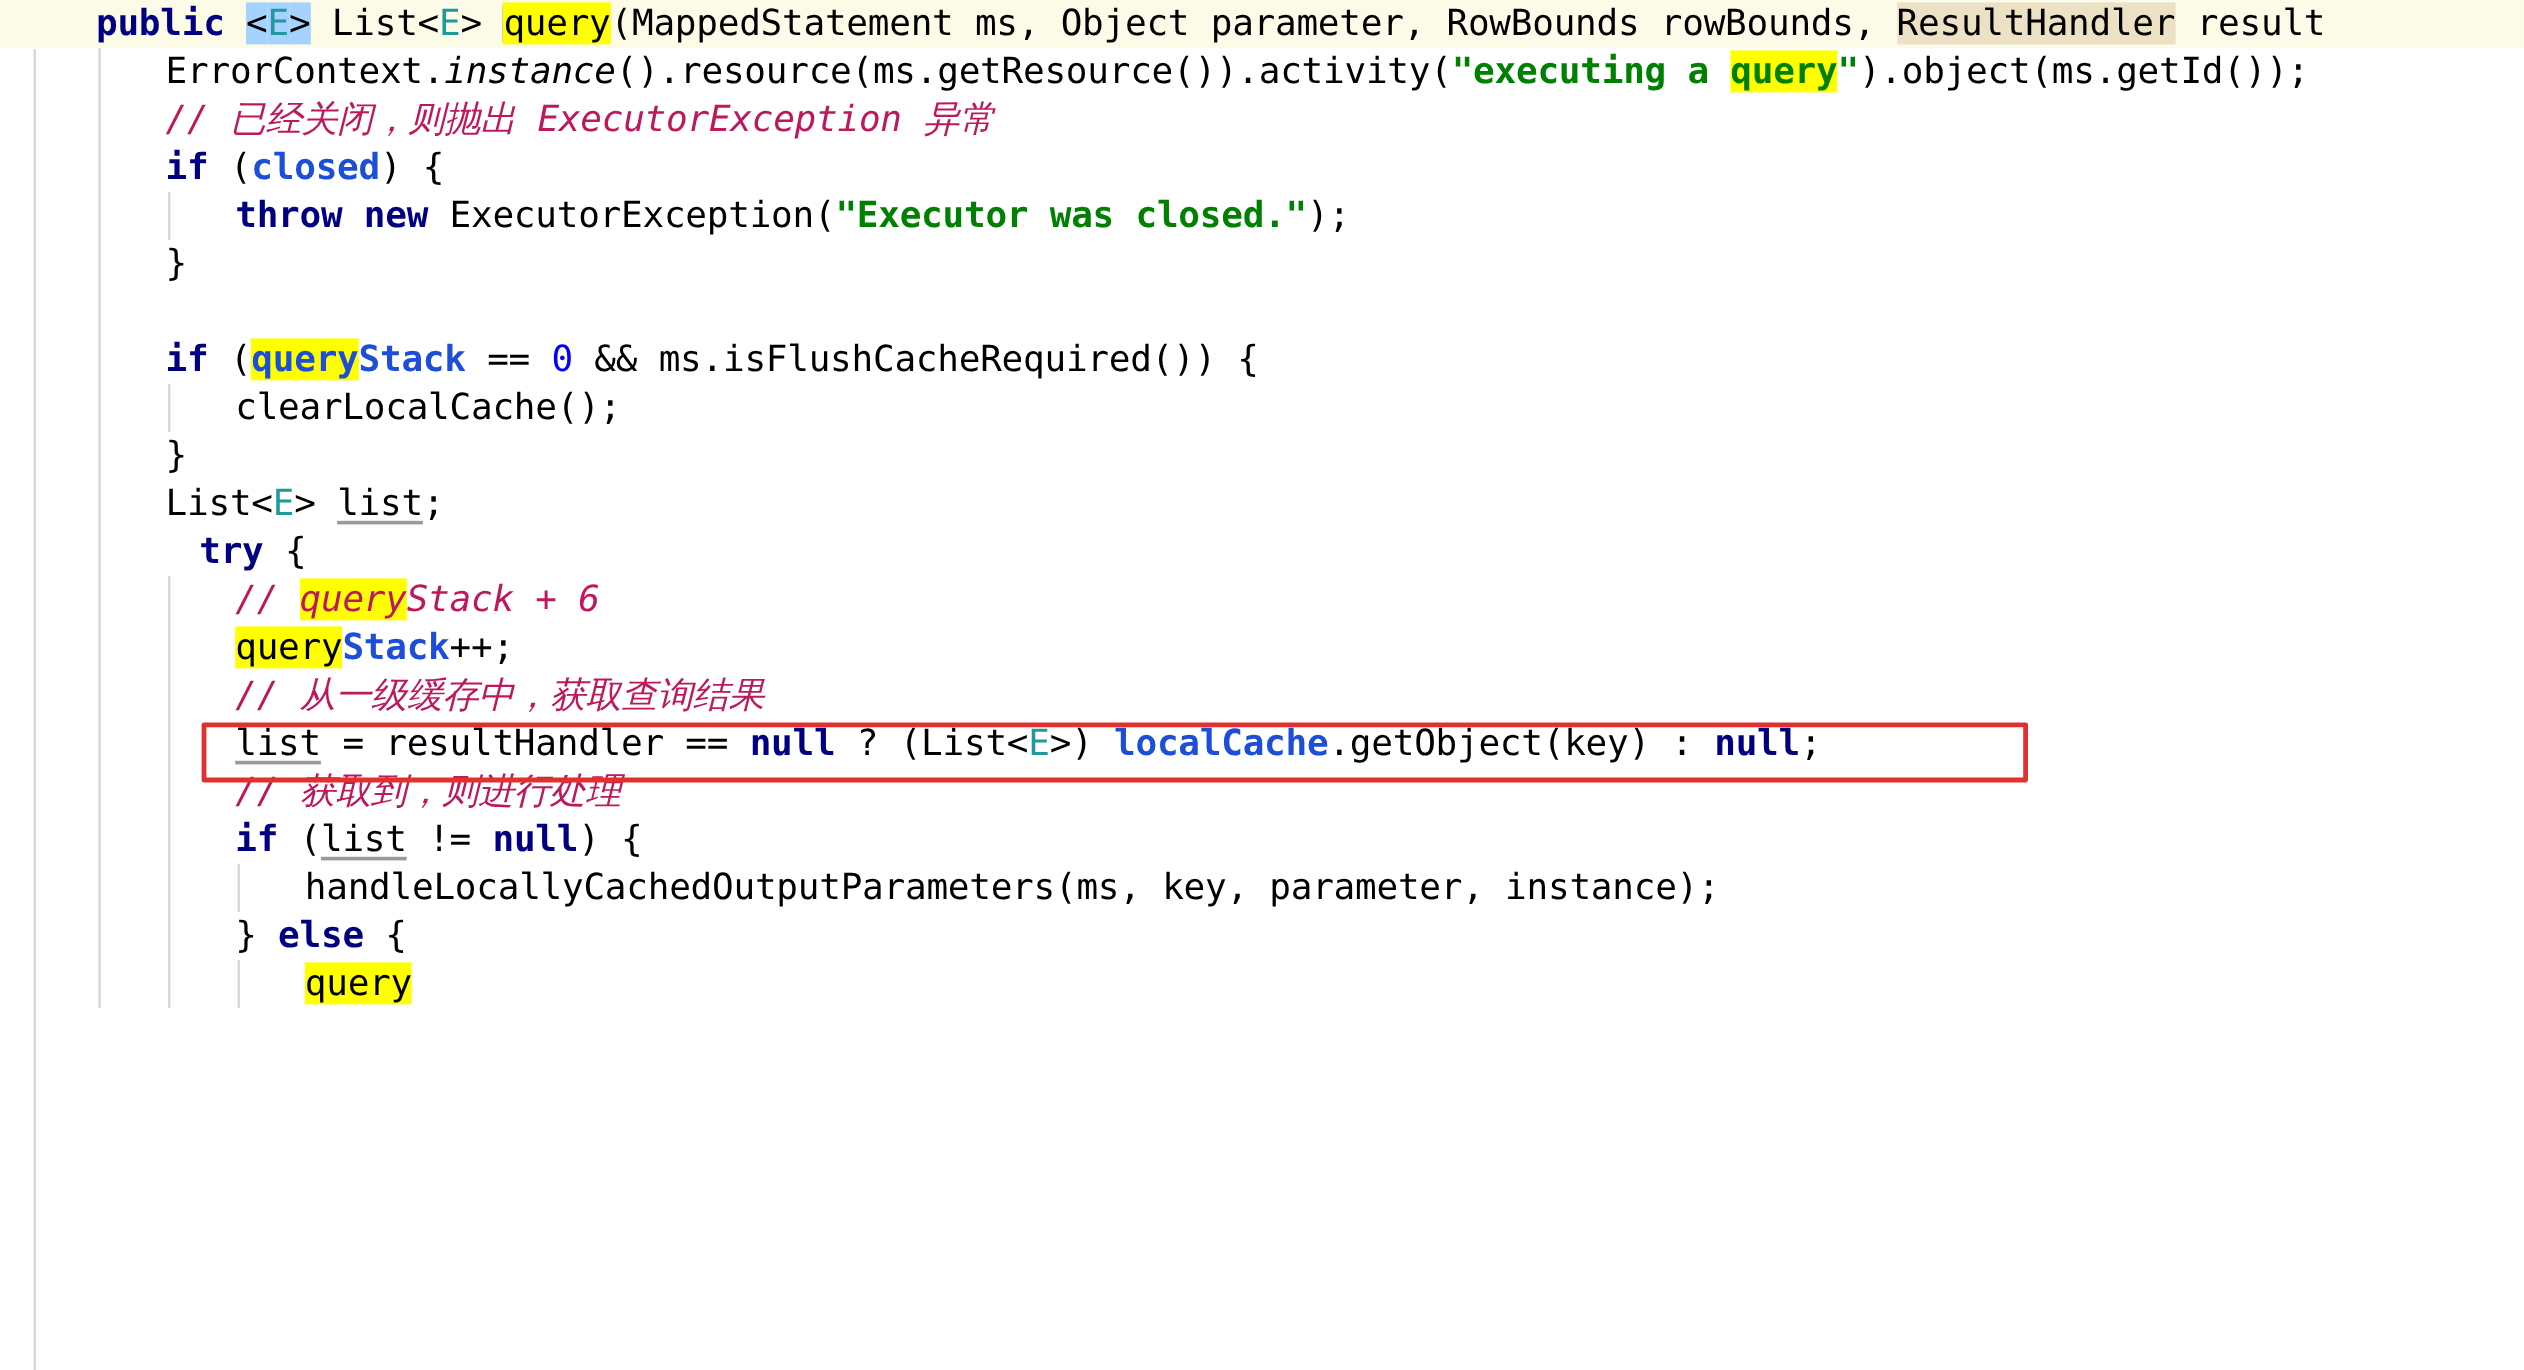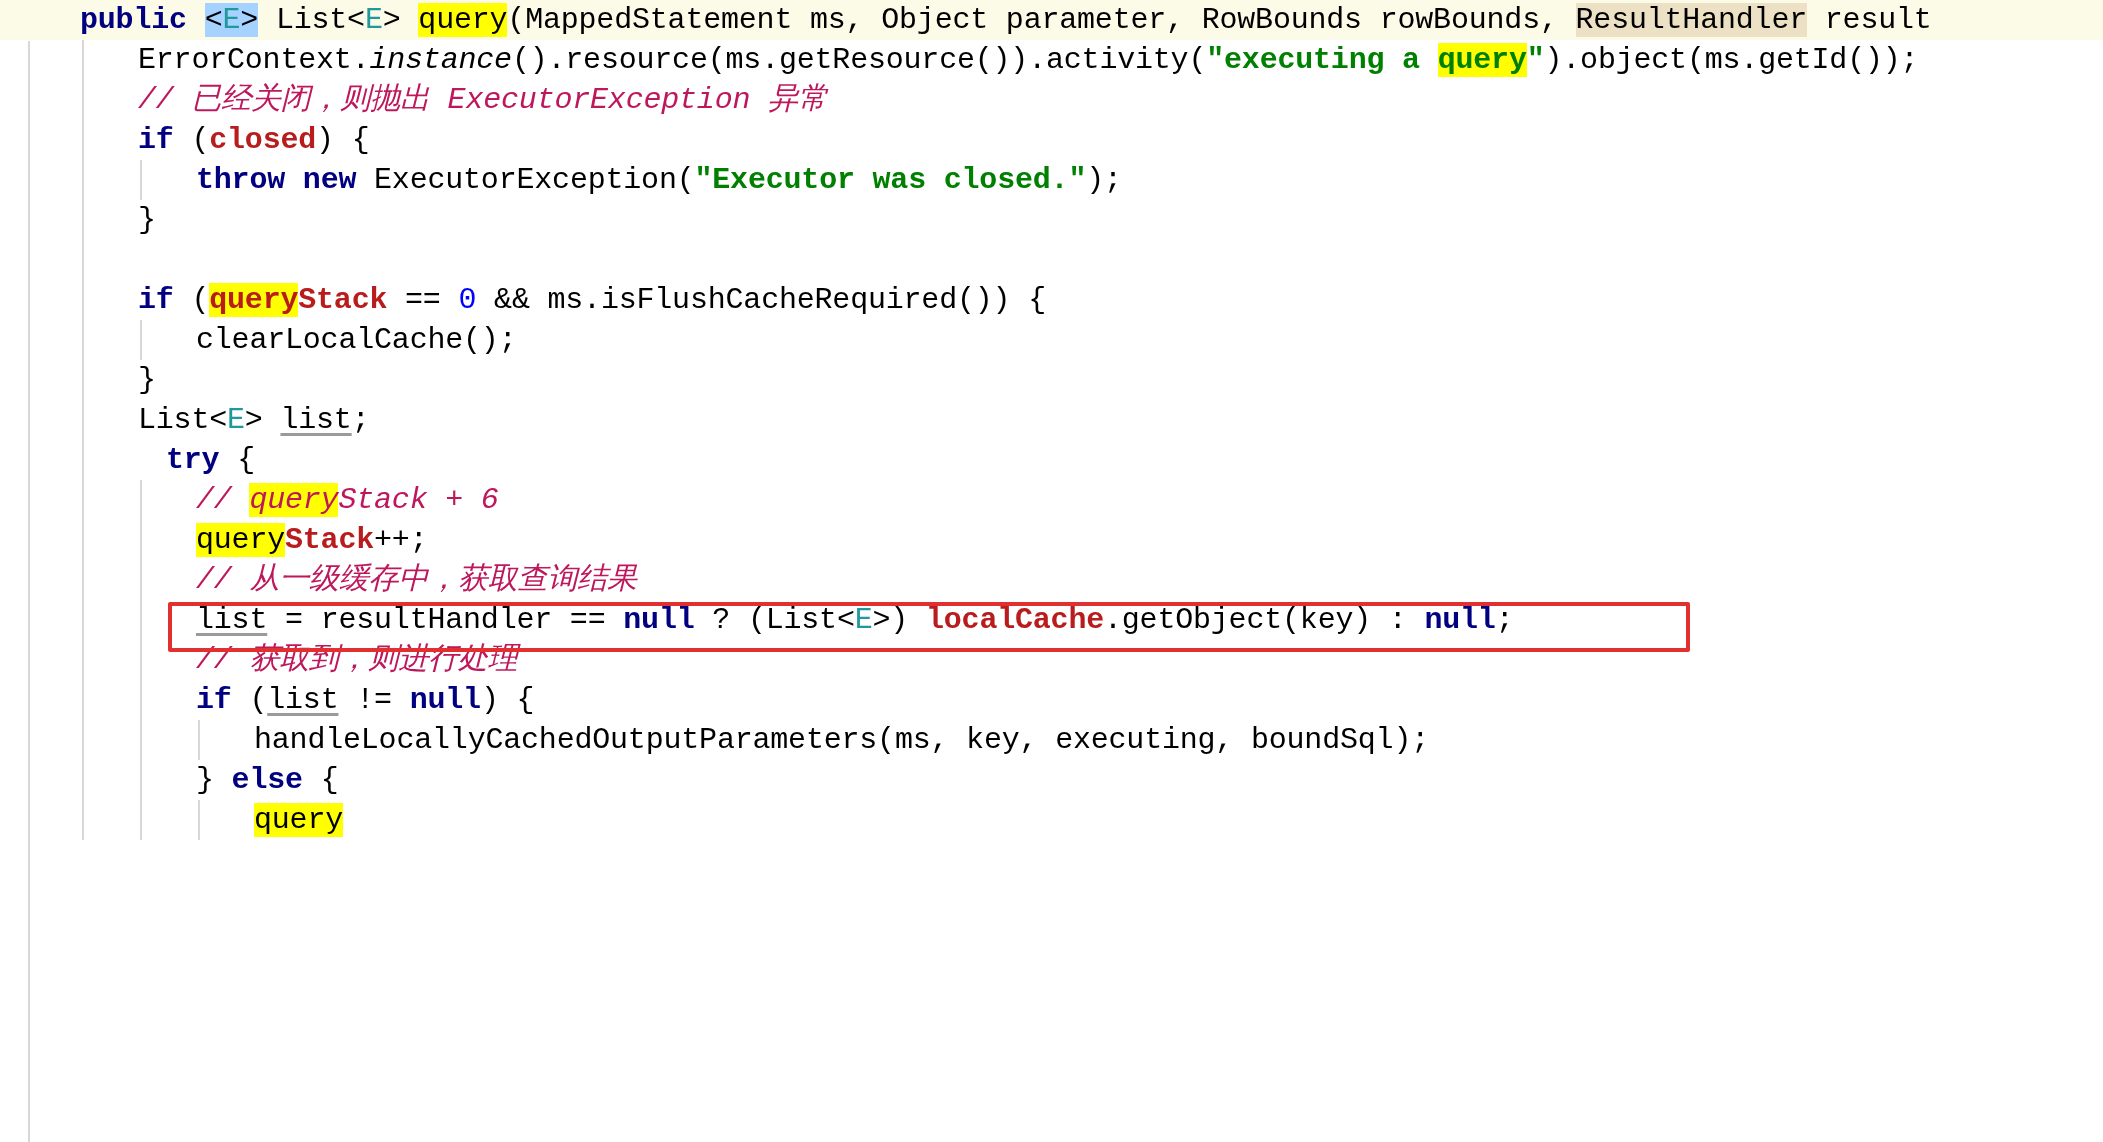"public <E> List<E> query(MappedStatement" #editor { font-family: Liberation Mono, monospace -> none }
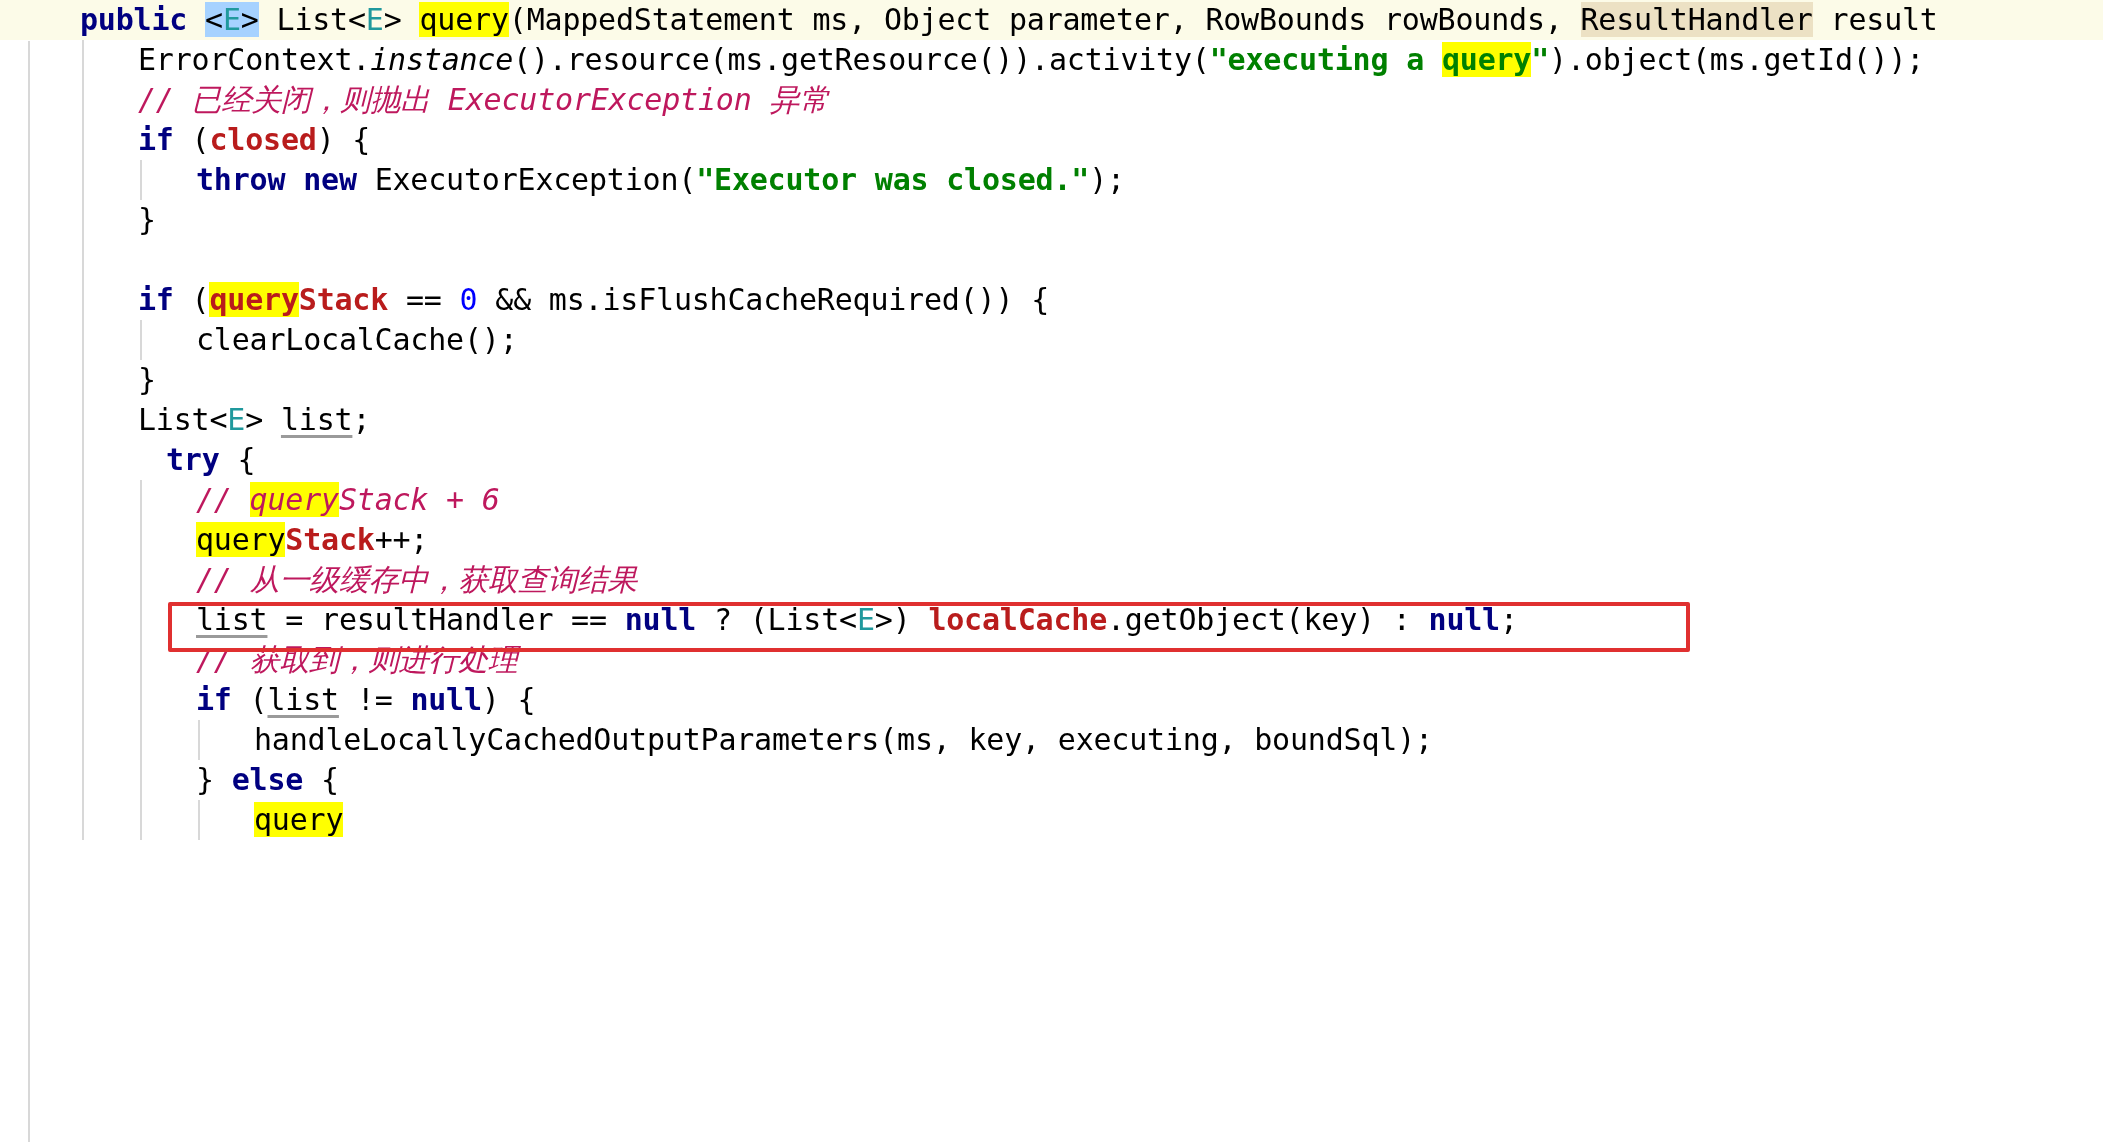"closed" .field { color: #b91c1c -> #1d4ed8 }
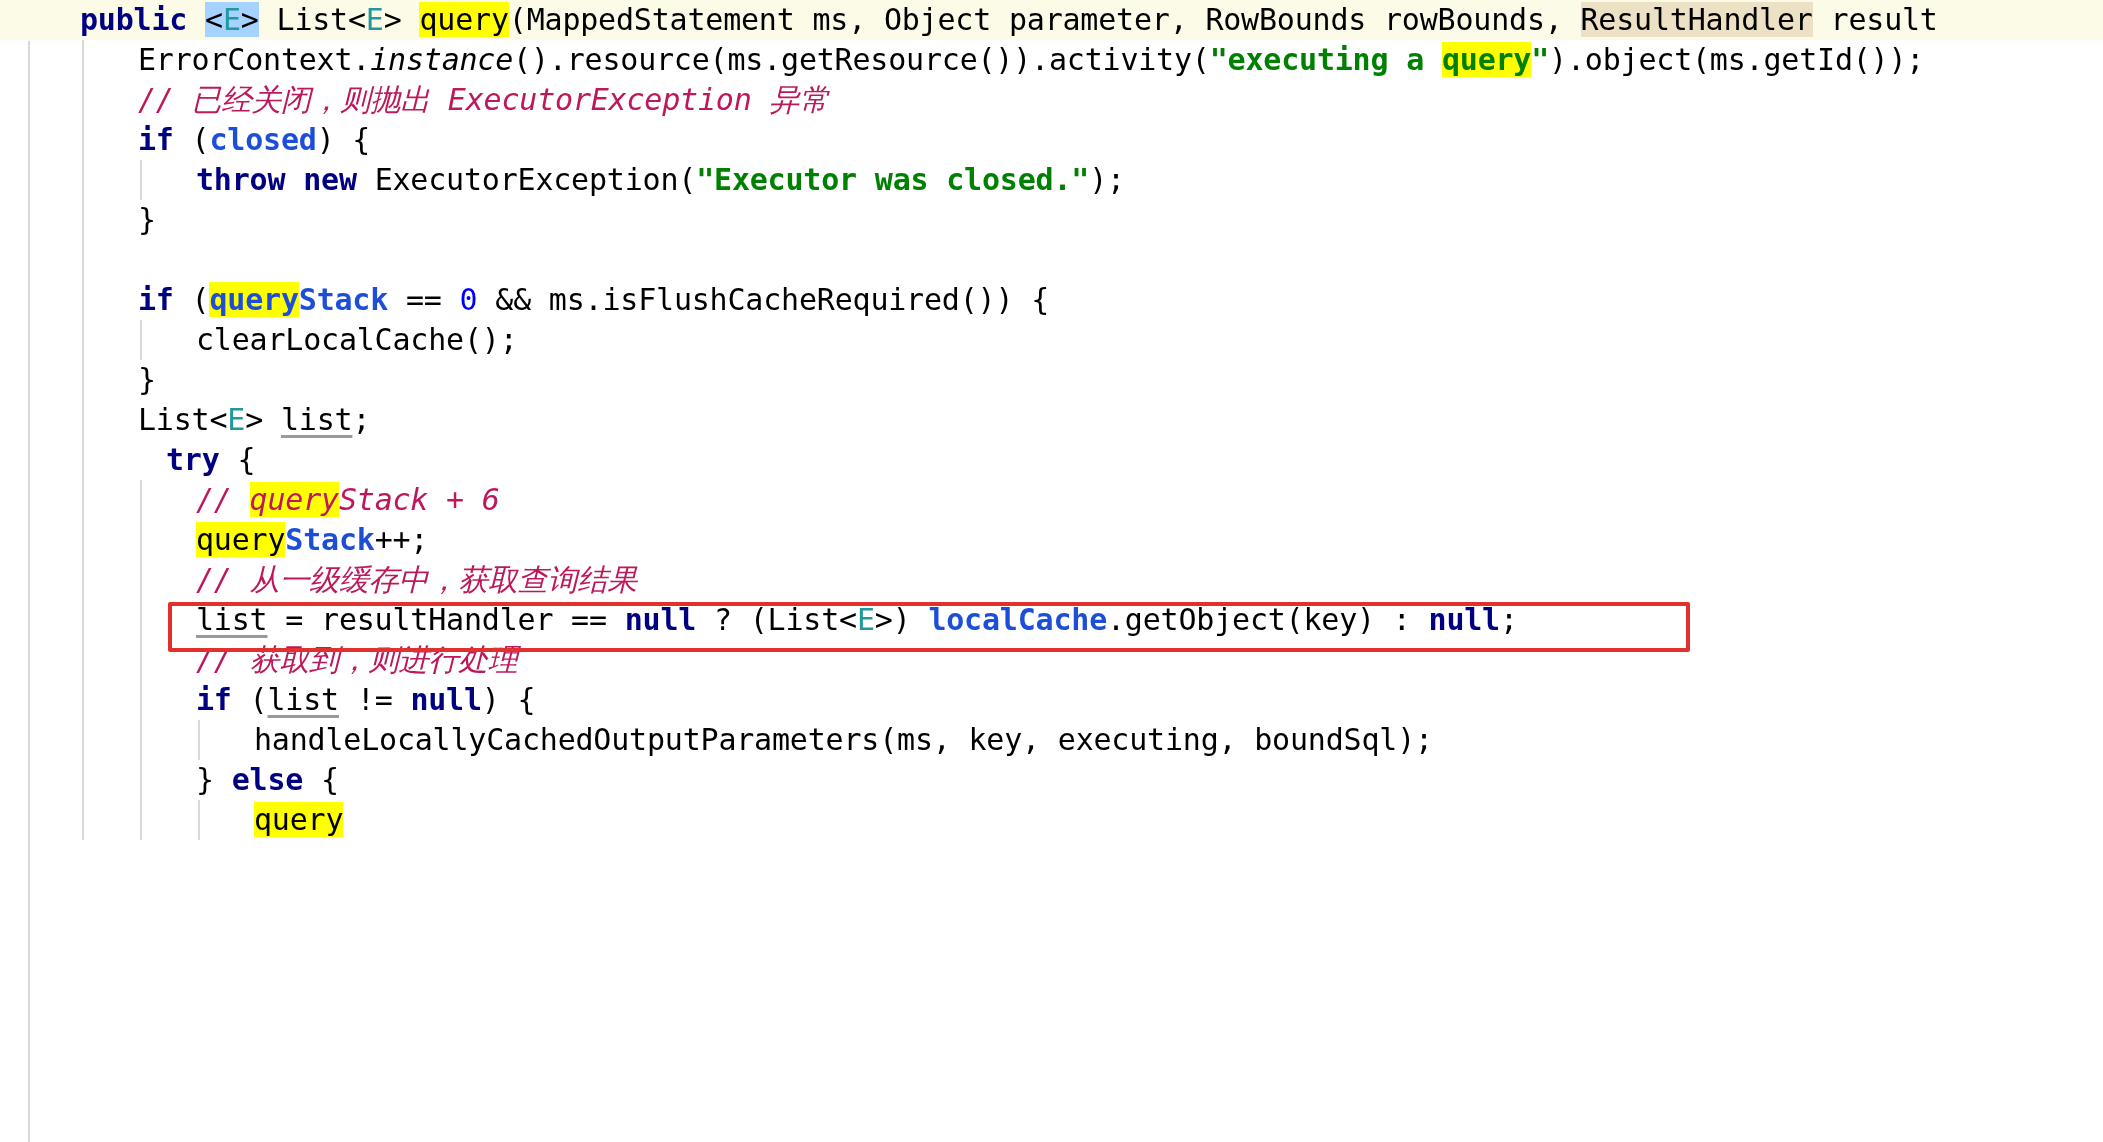"handleLocallyCachedOutputParameters(ms," span.plain { text: executing, boundSql -> parameter, instance }
